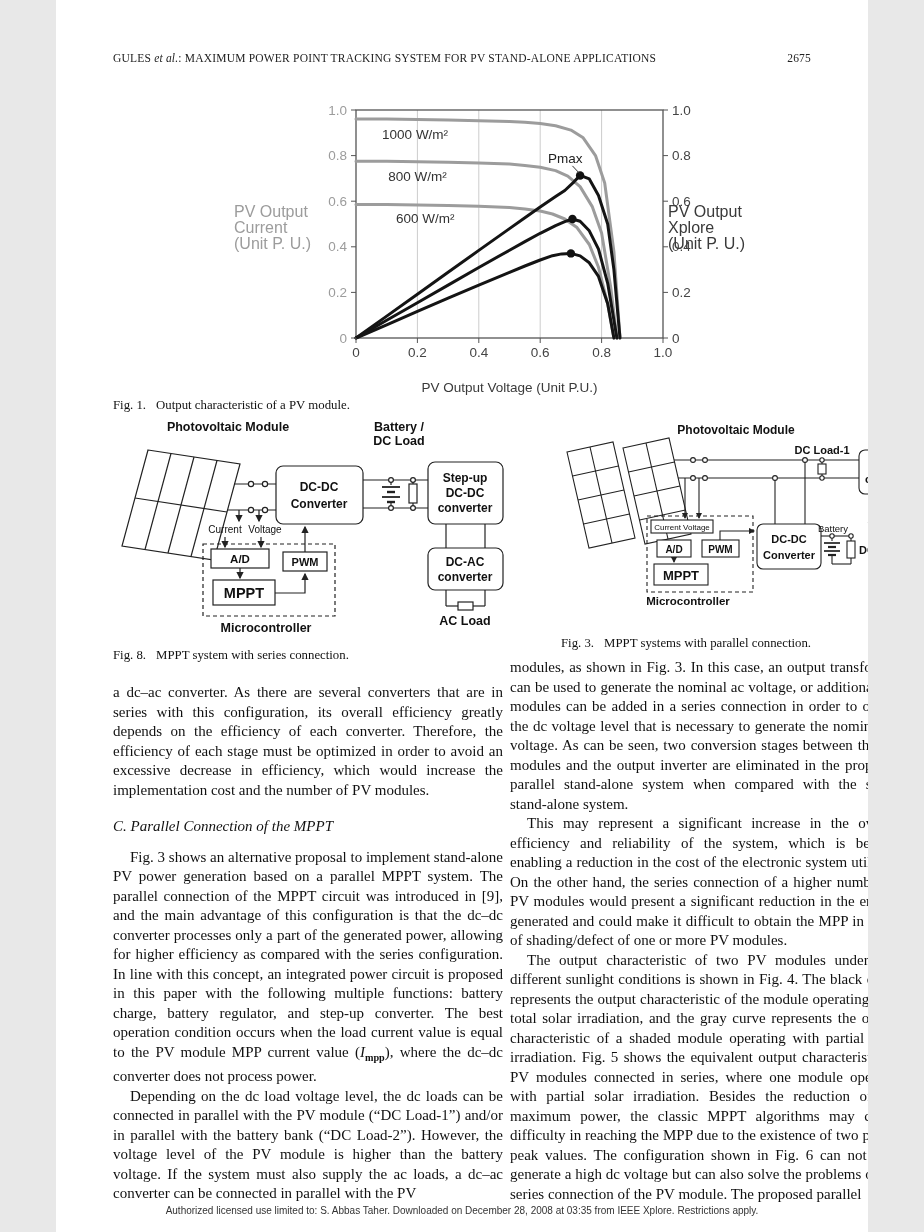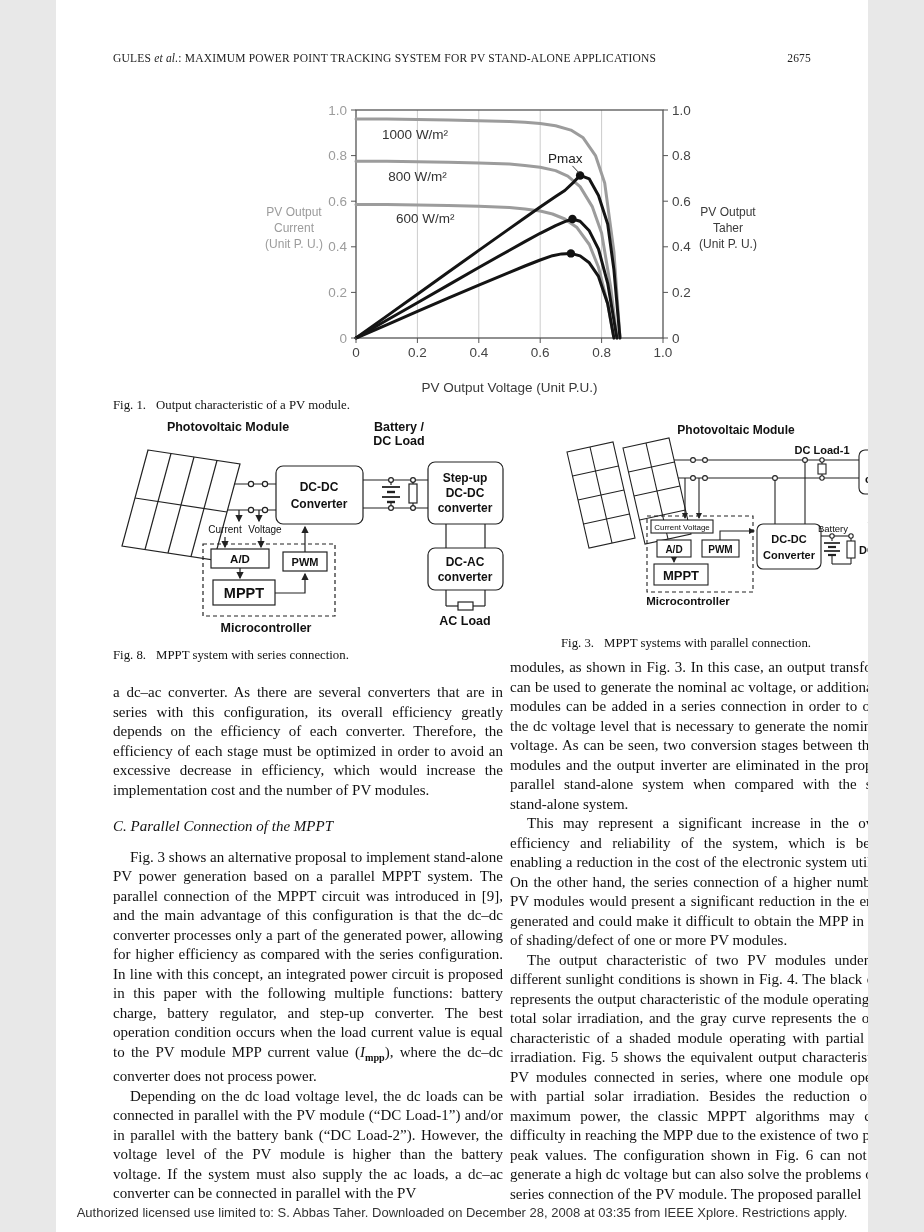"PV Output" .axis-label { font-size: 12px -> 16px; text-align: center -> none }
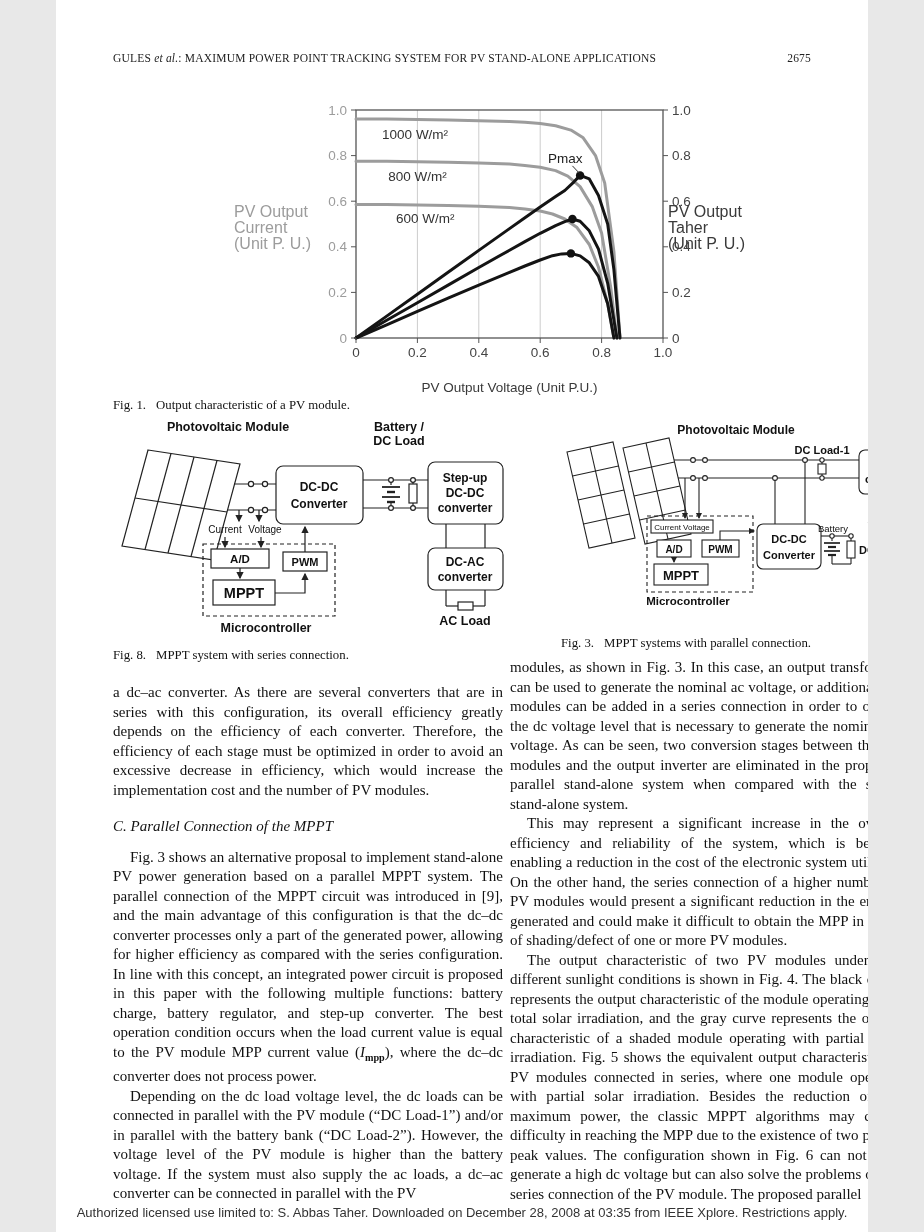"Taher" div { text: Taher -> Xplore }
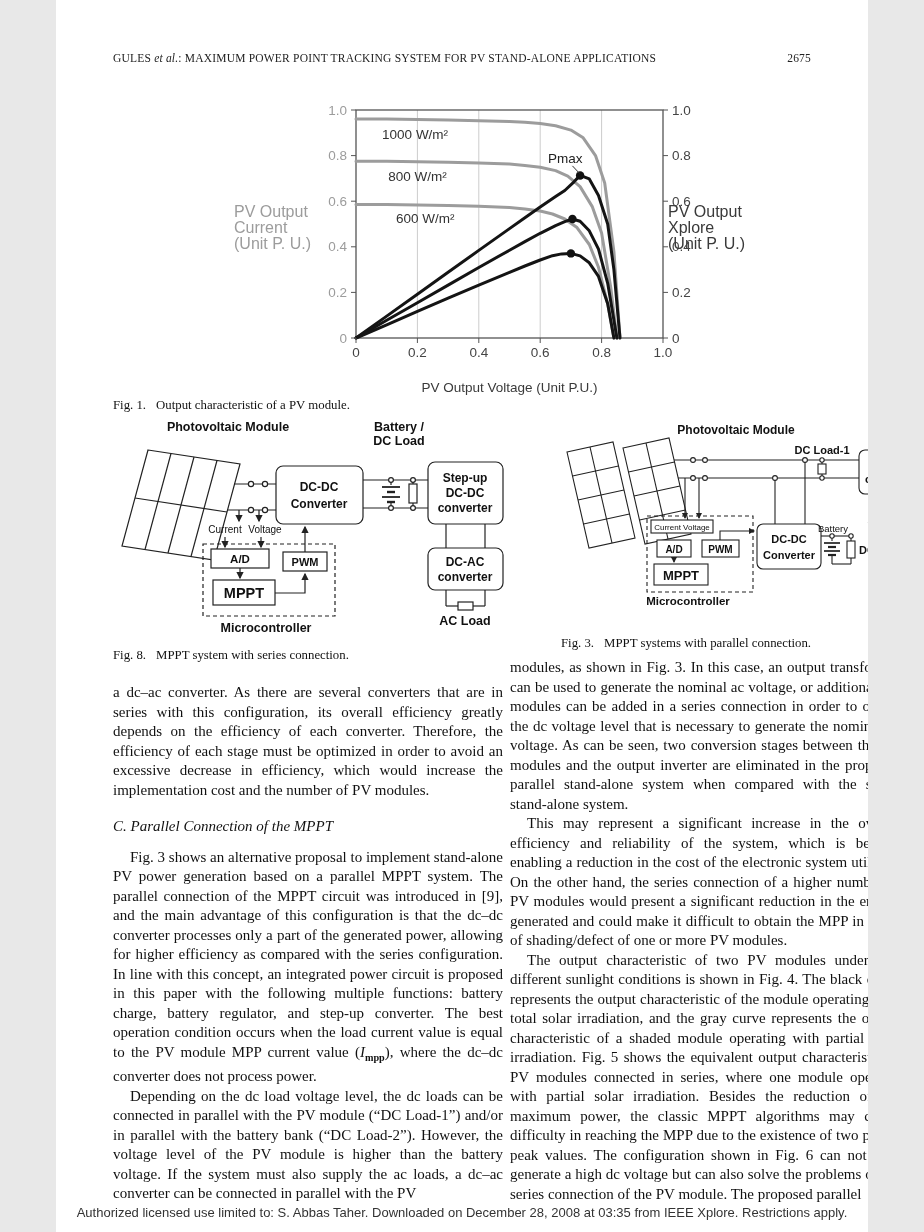"Authorized licensed use limited to:" .footer { font-size: 13px -> 10px }
